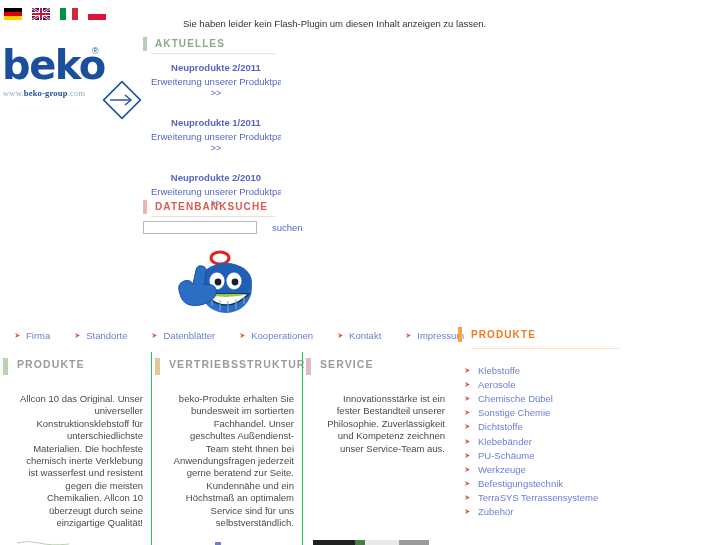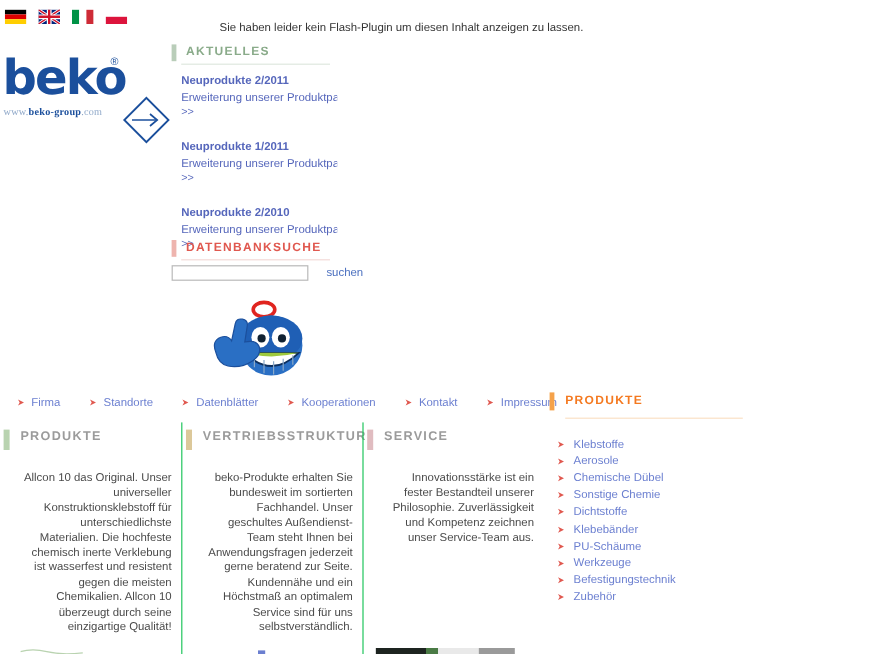"Neuprodukte 2/2011" .news-item { text-align: none -> center }
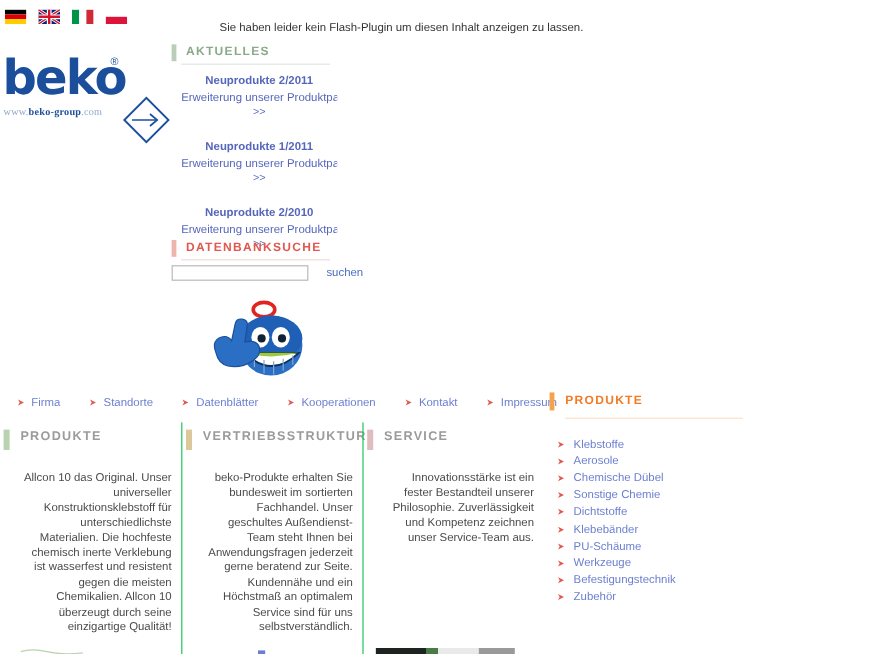"TerraSYS Terrassensysteme" div.prod-li { html: none -> <div> <svg> <path></path> </svg> <span>TerraSYS Terrassensysteme</span> </div> }
